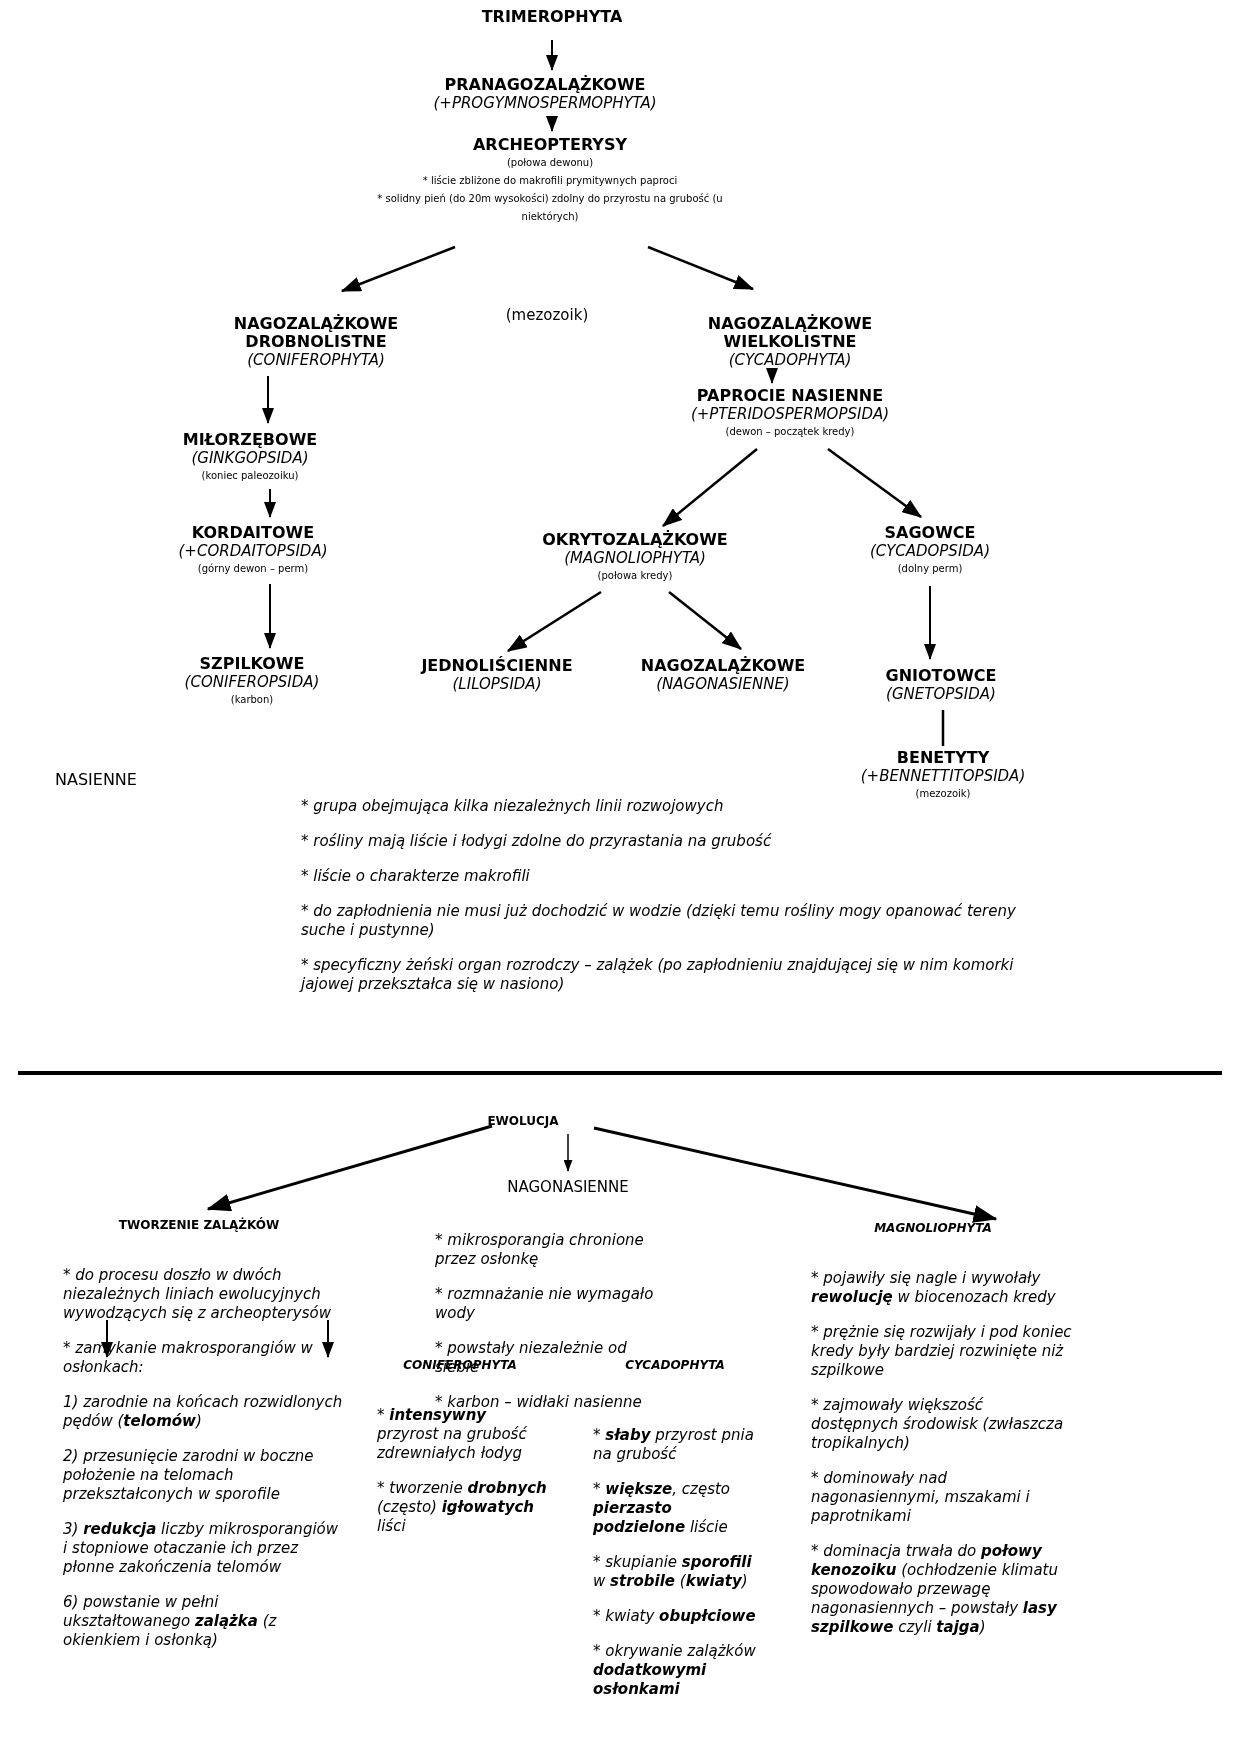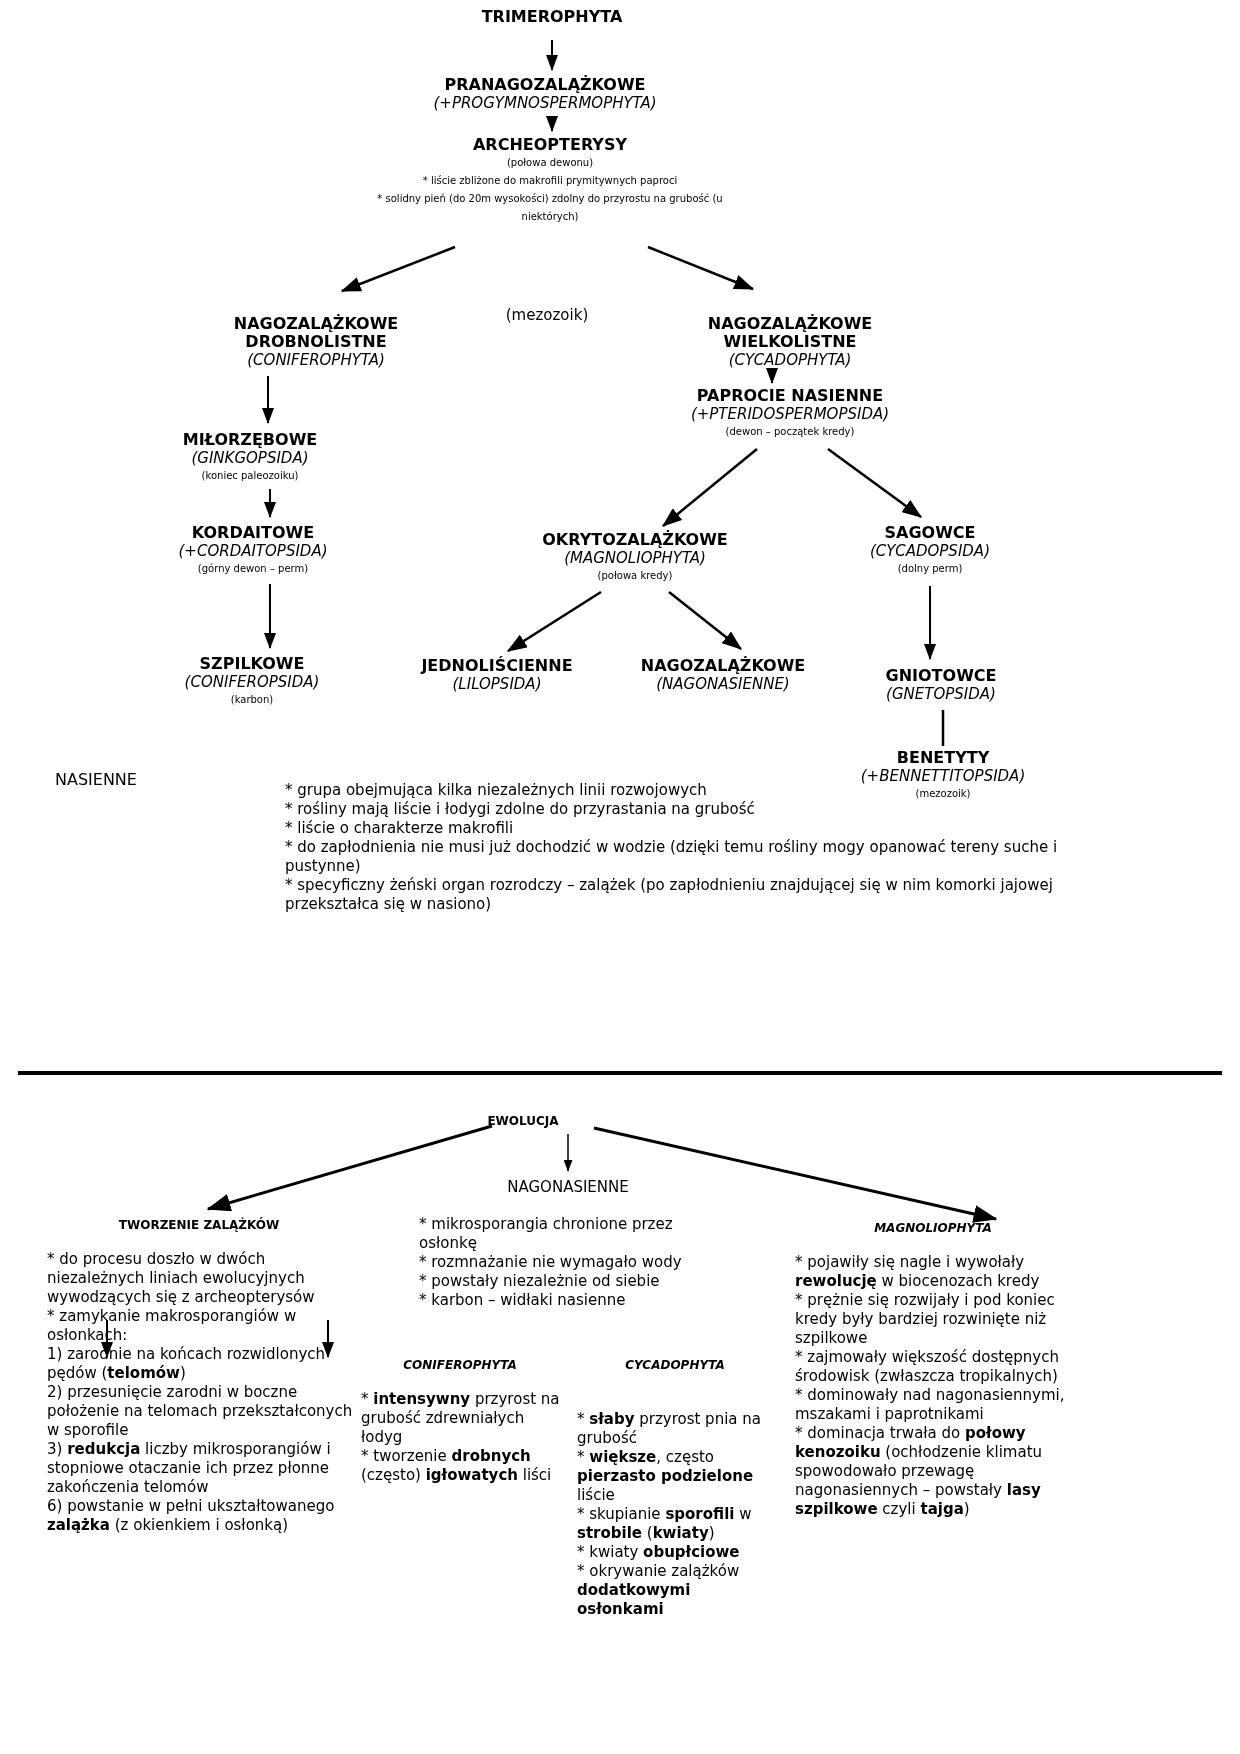"* grupa obejmująca kilka niezależnych" .textcol p { font-style: none -> italic; margin: 0 -> 16px }
